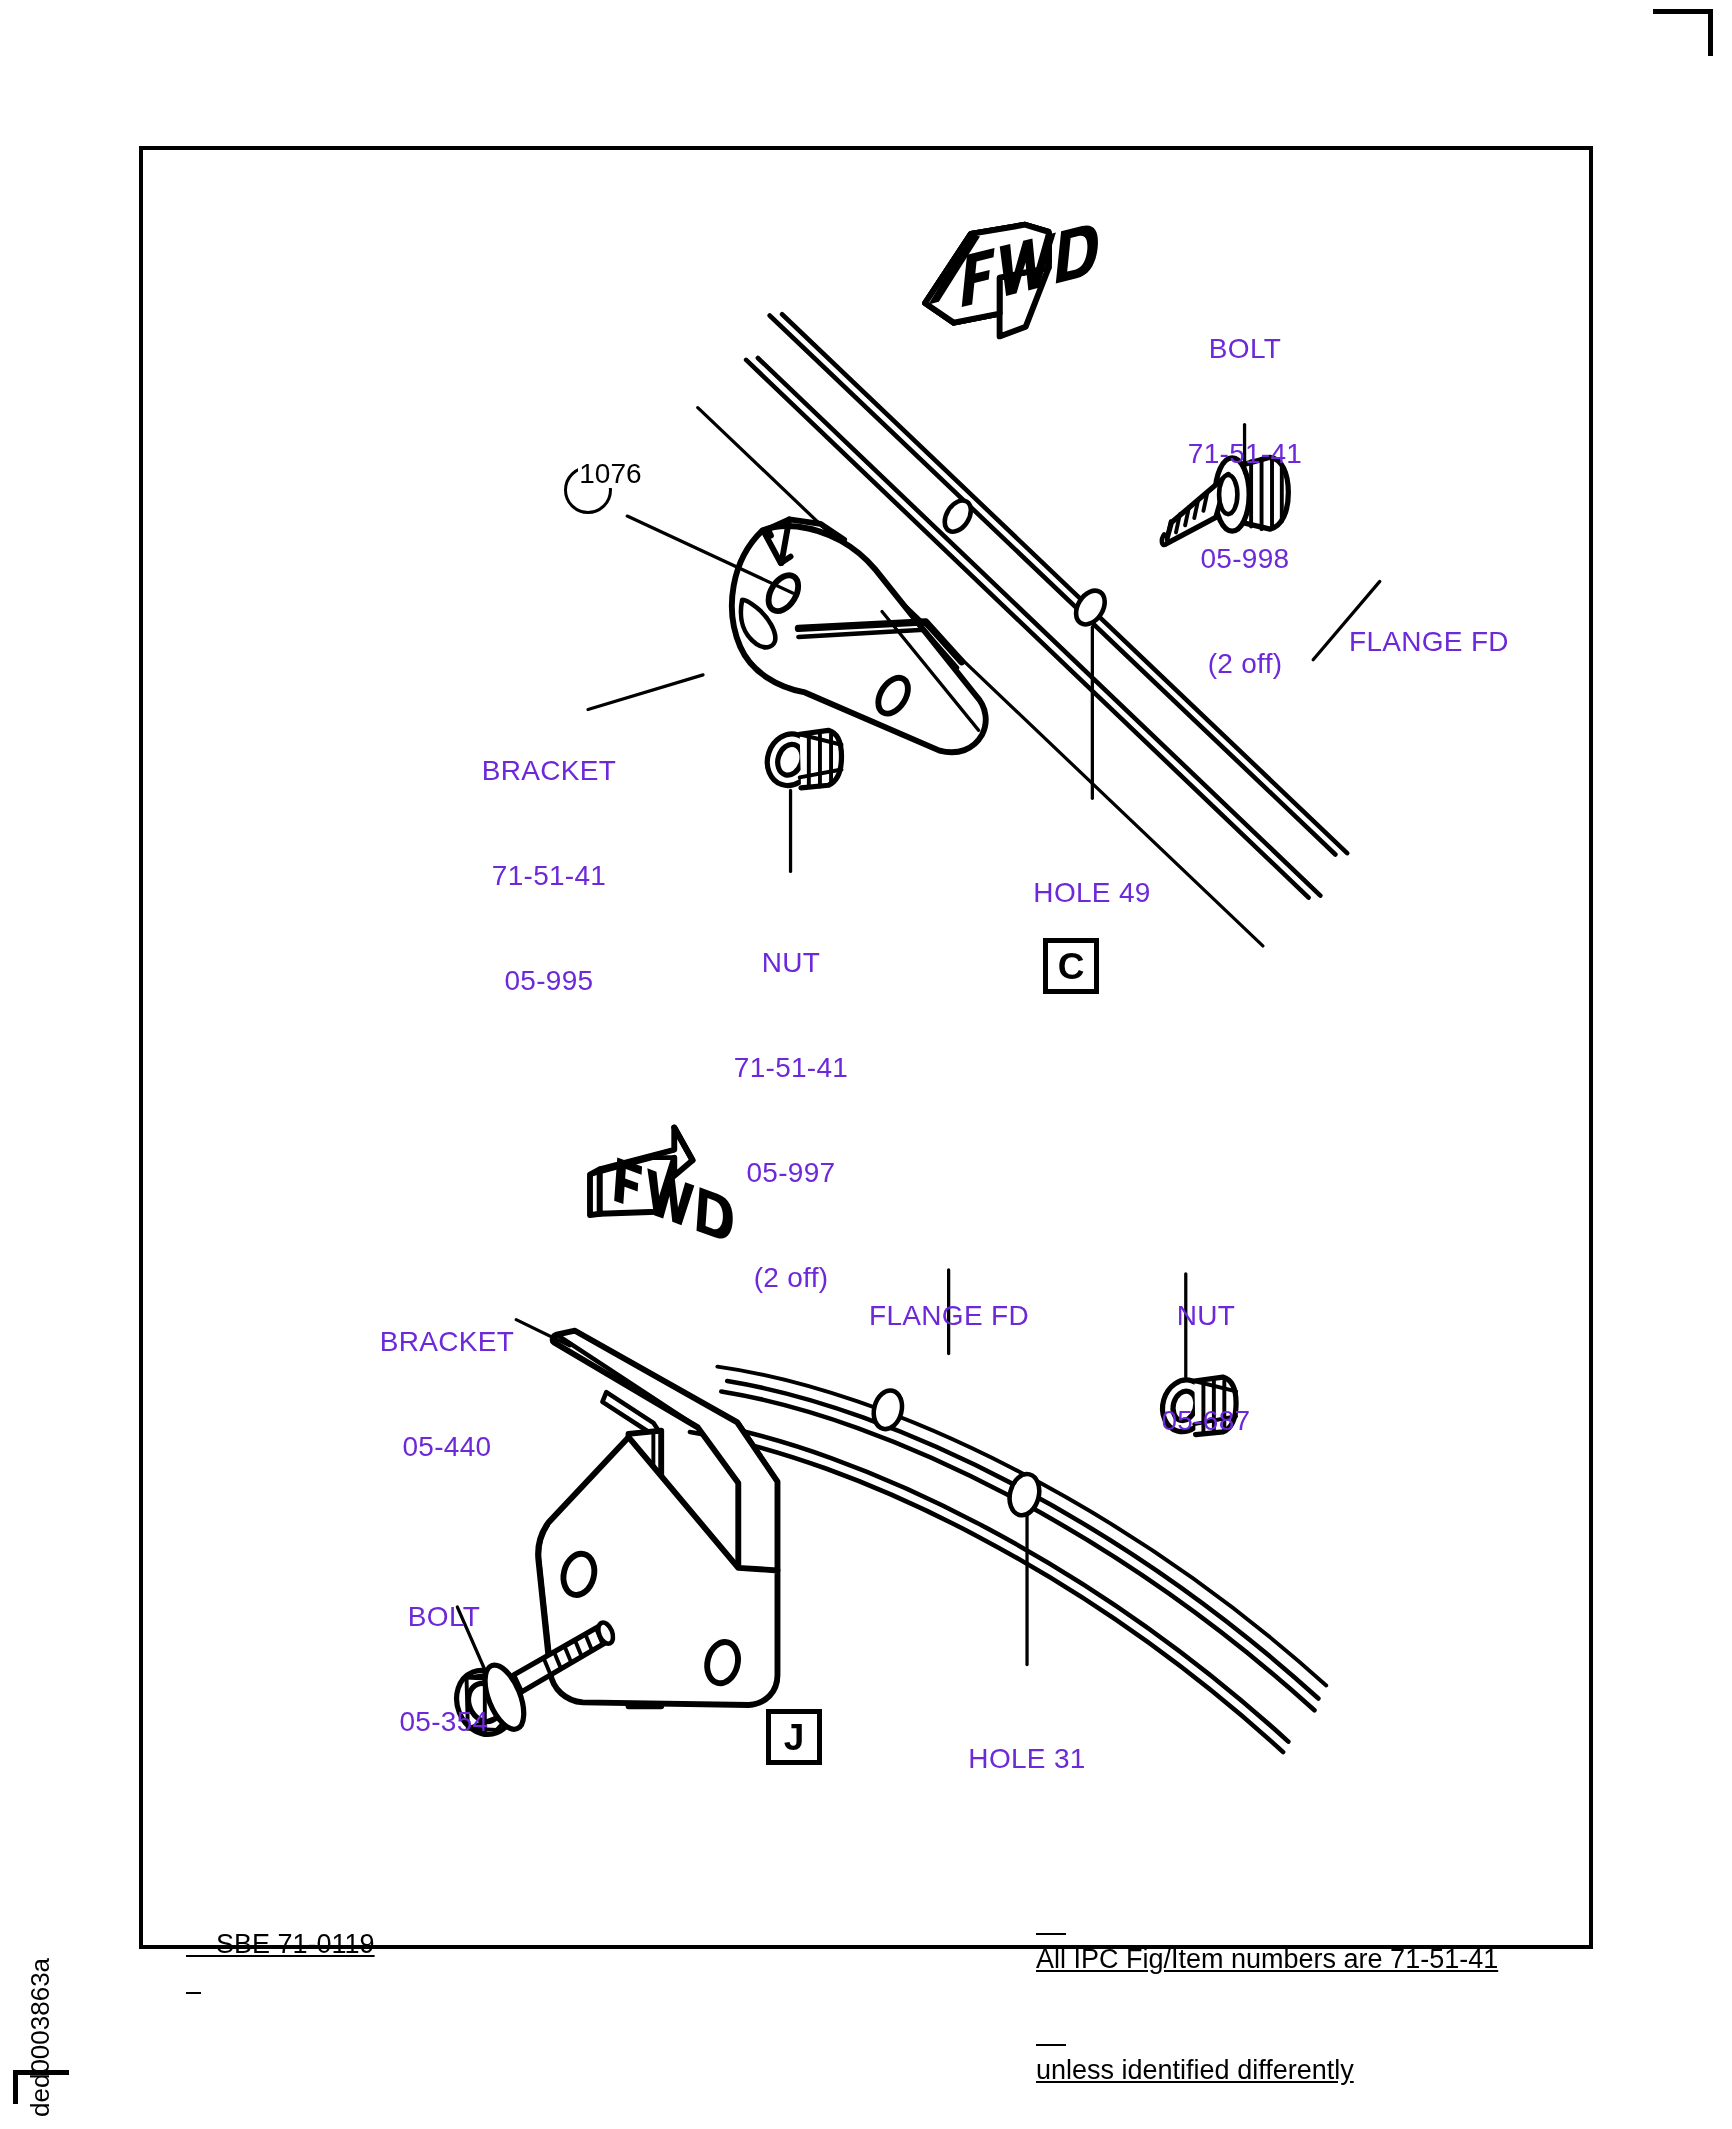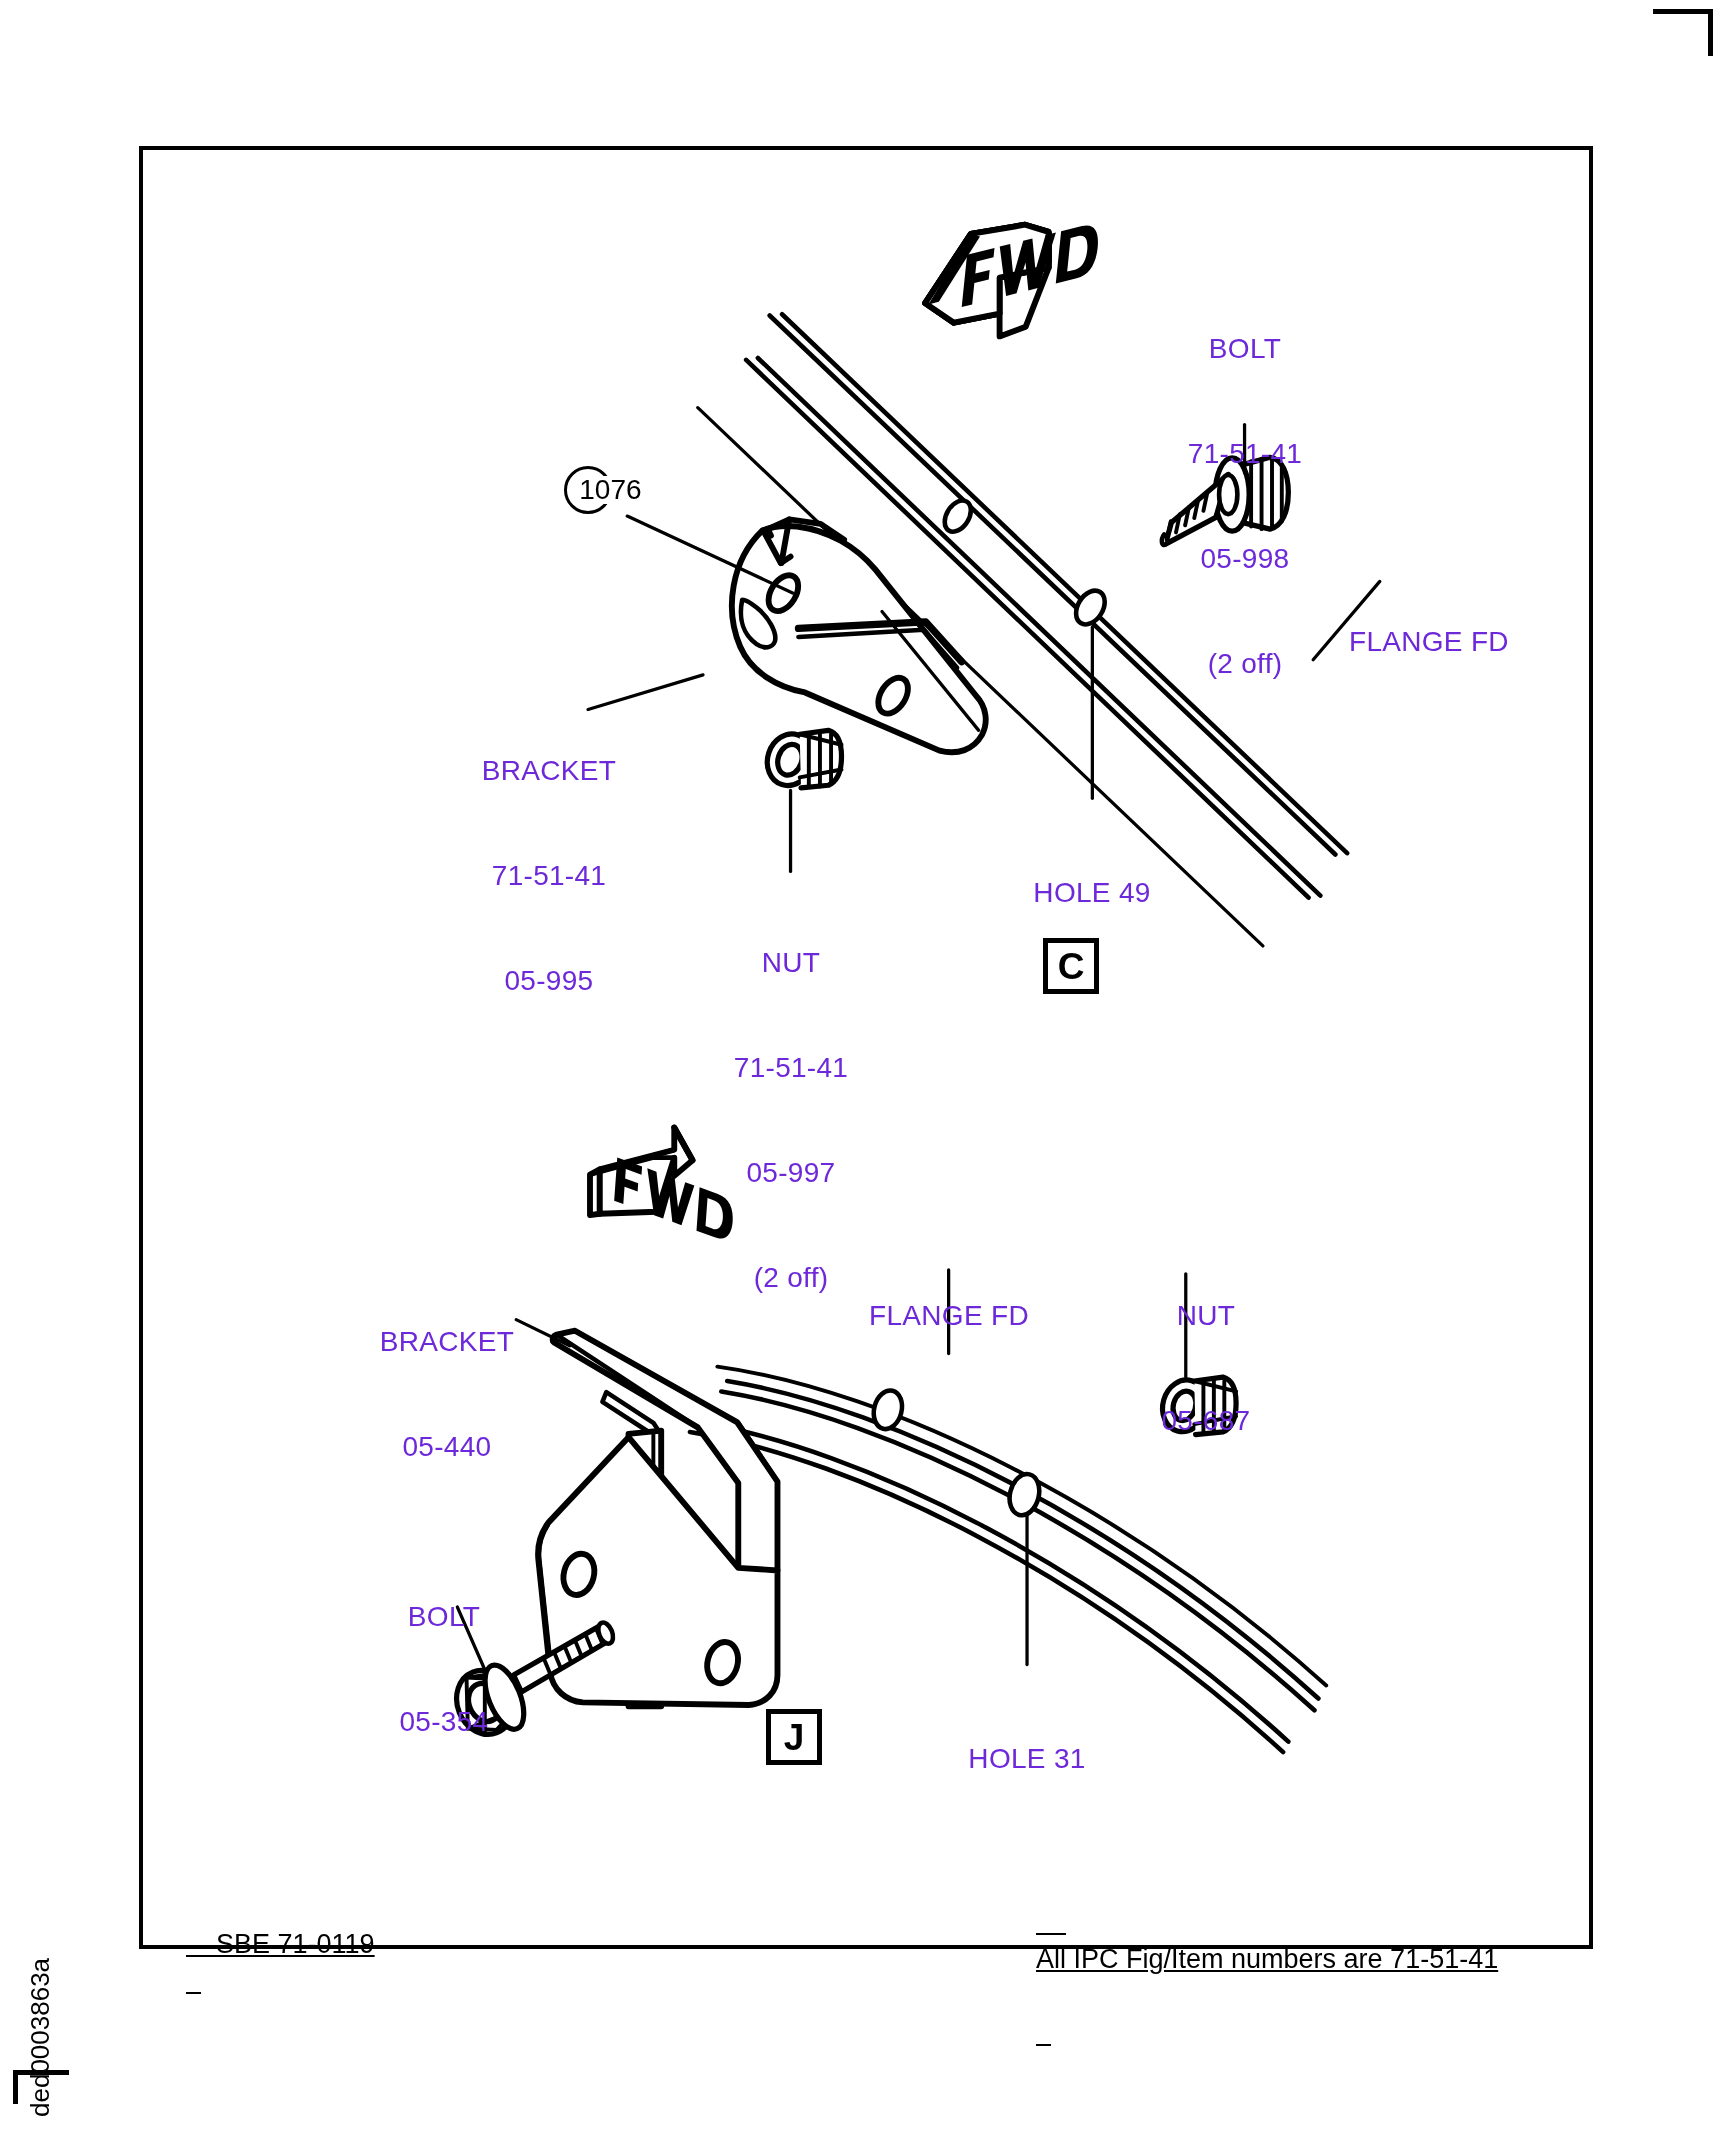"1076" div.balloon-num { top: 476px -> 460px }
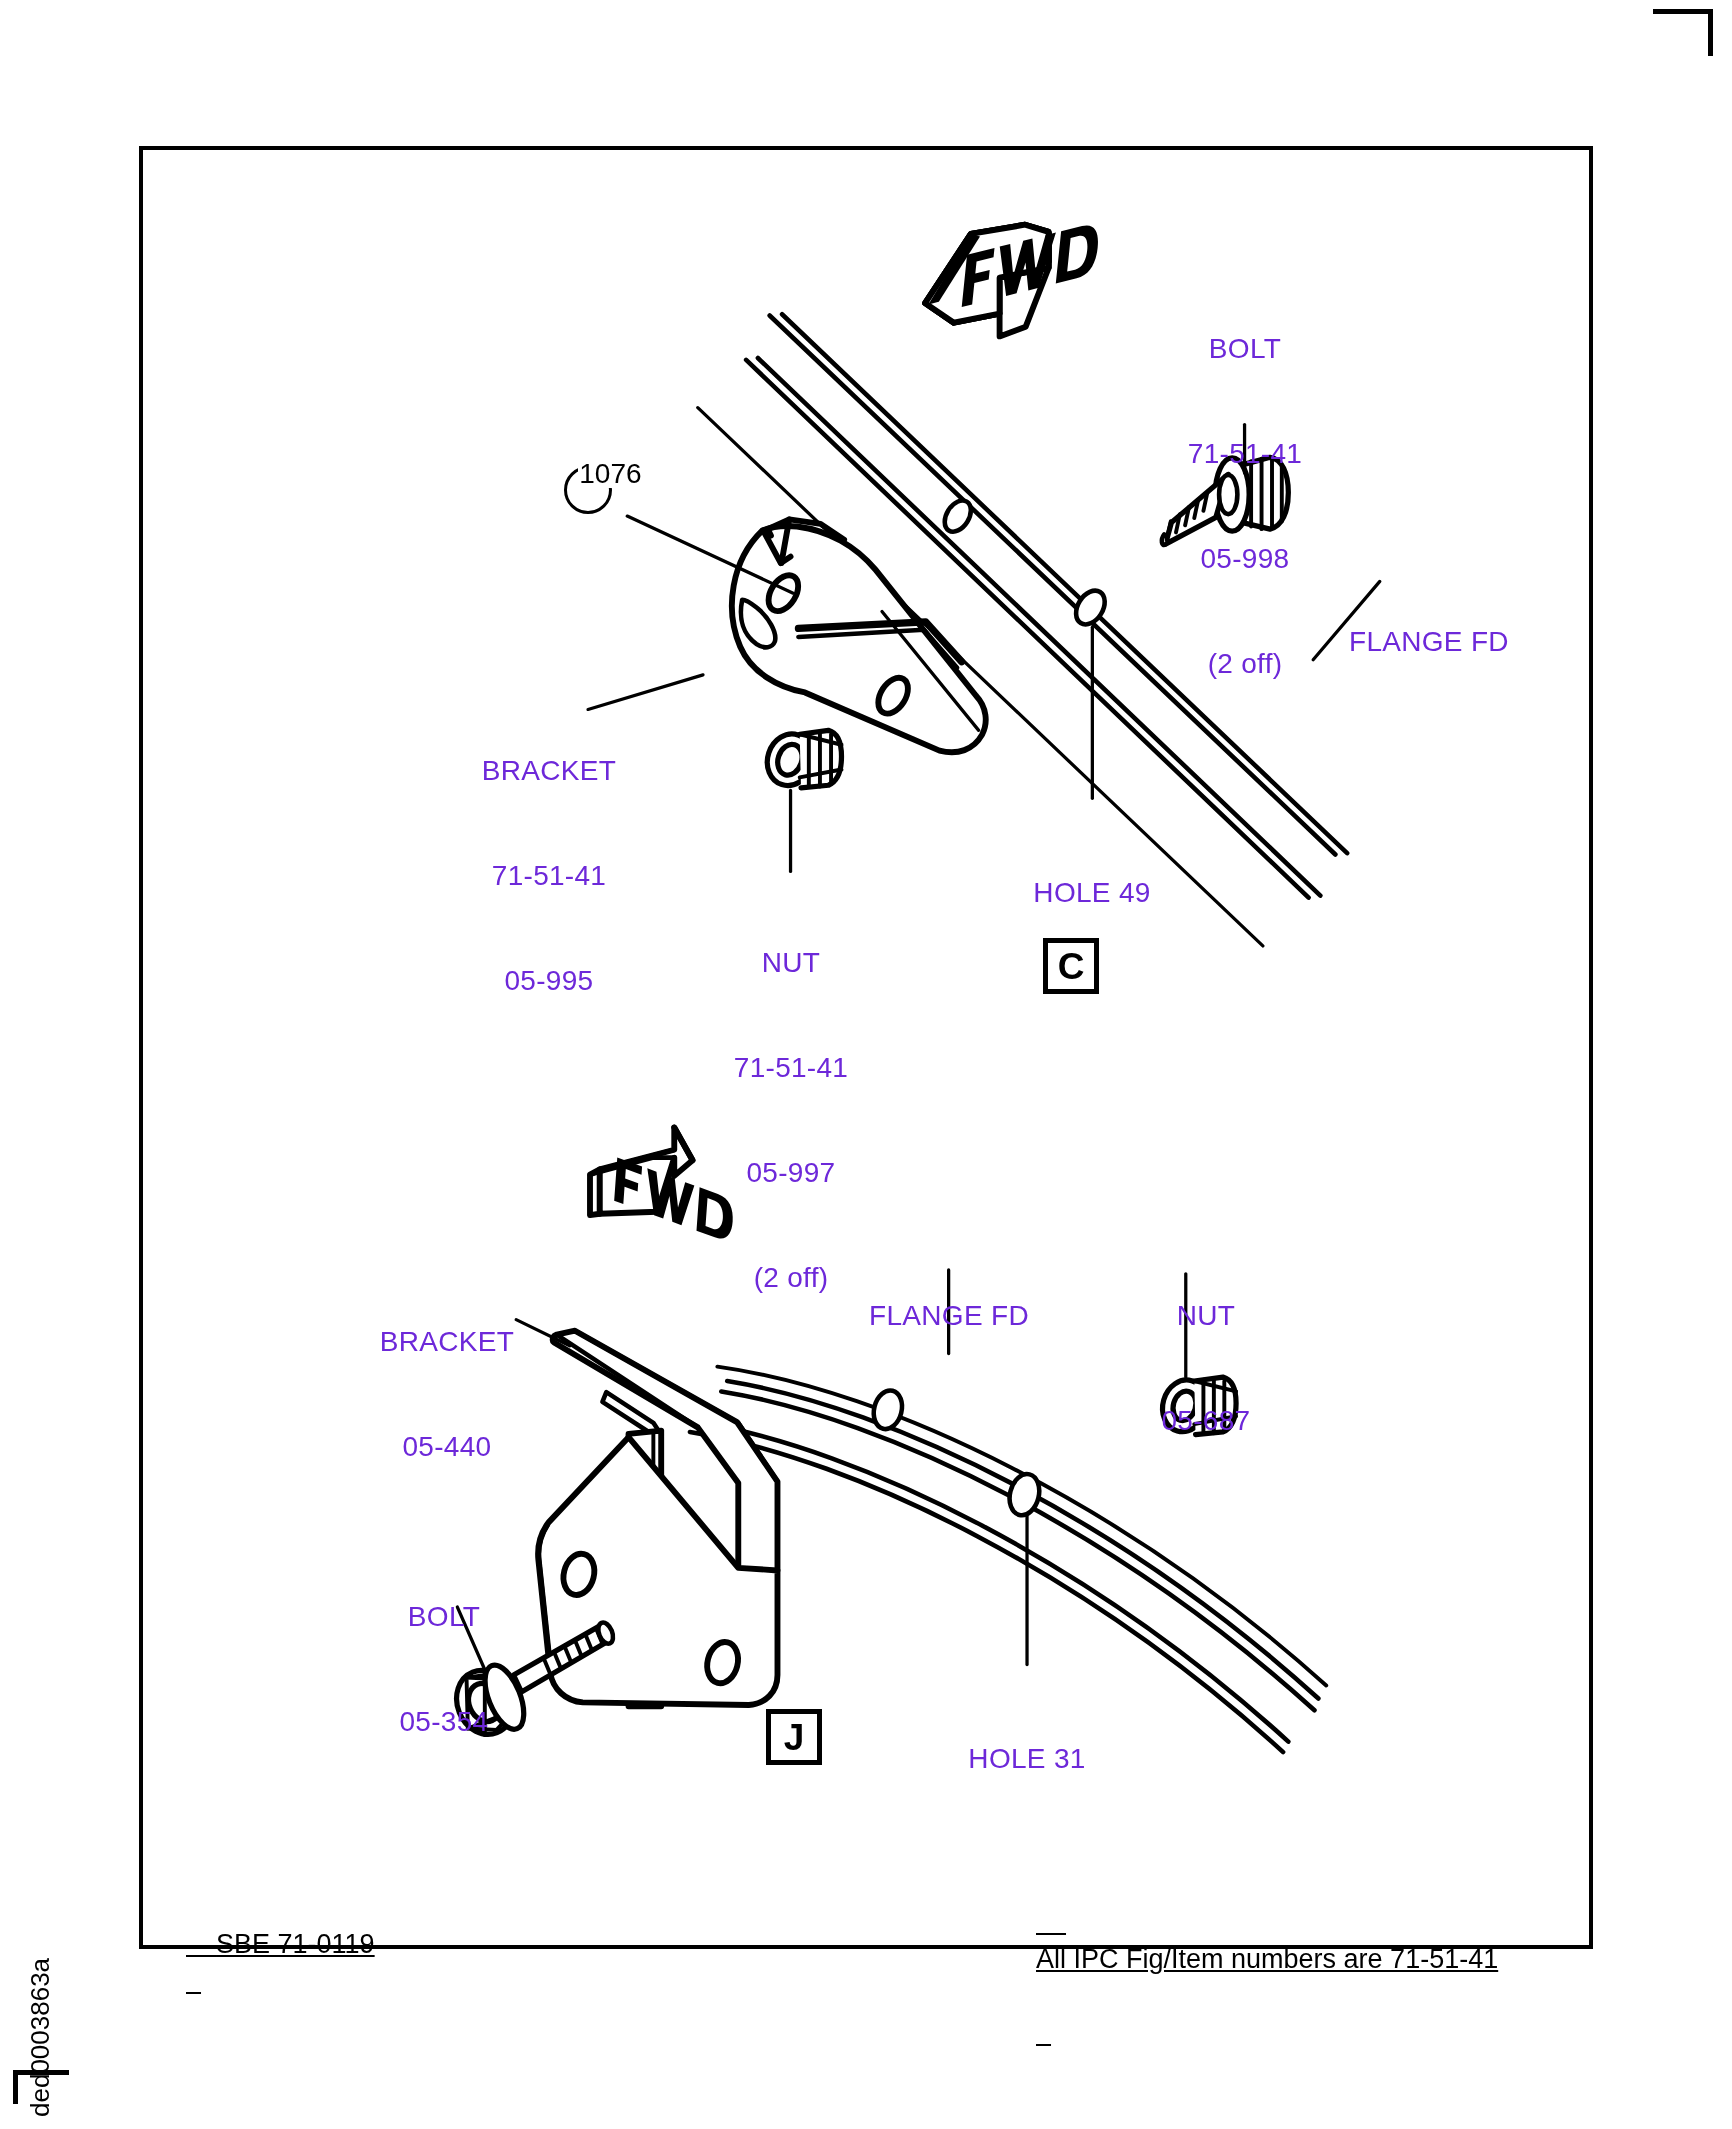"unless identified differently" div { html: none -> <div>unless identified differently</div> }
